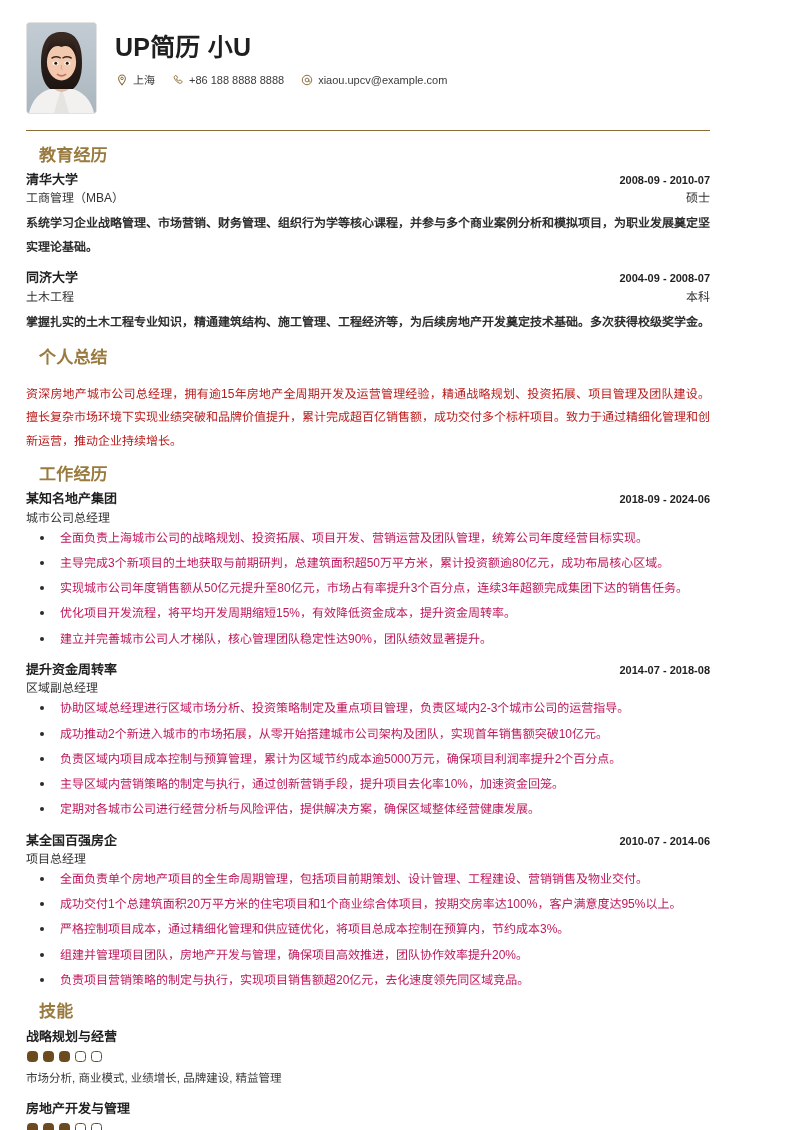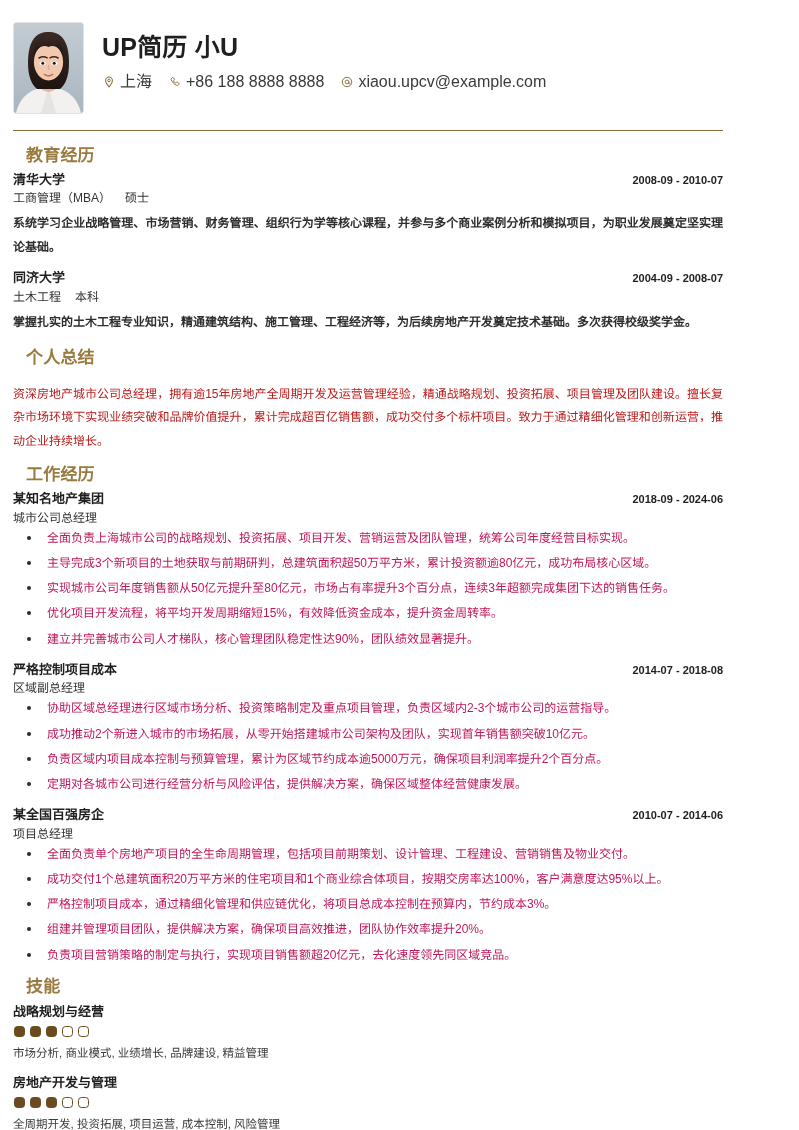"UP简历 小U" .page { padding: 0 13px -> 0 26px }
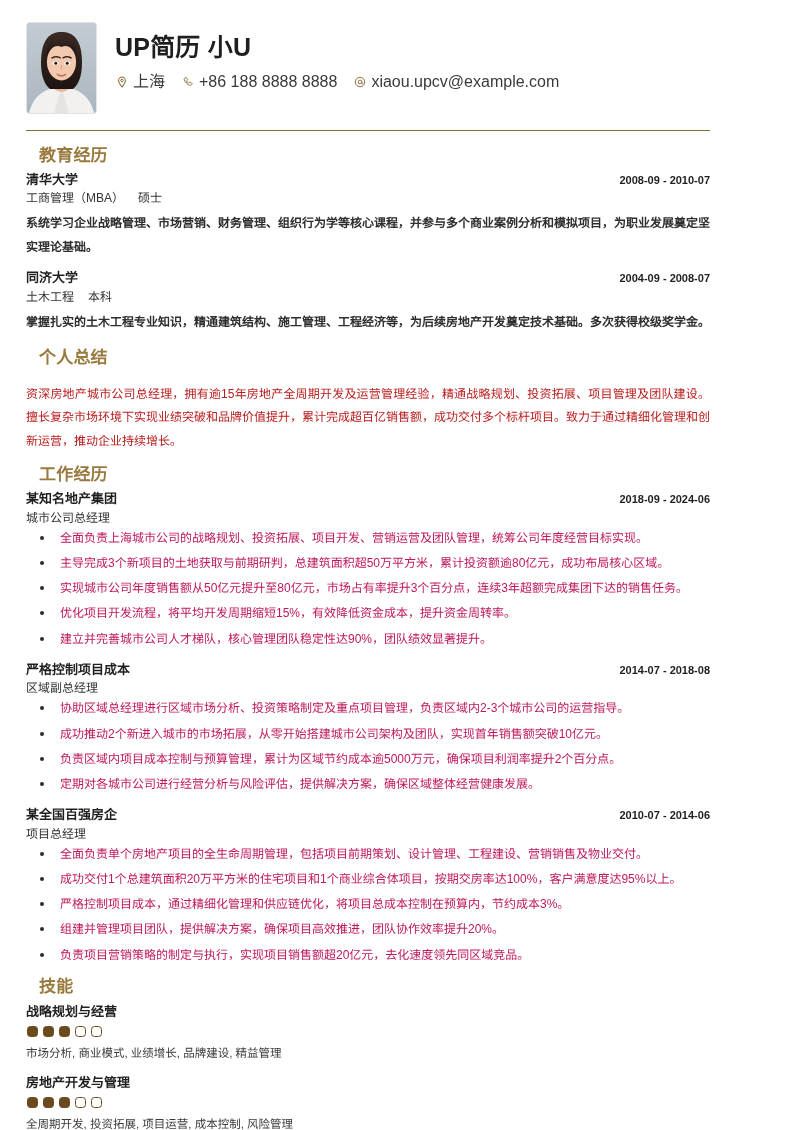"上海" .contact-row { font-size: 16px -> 11px }
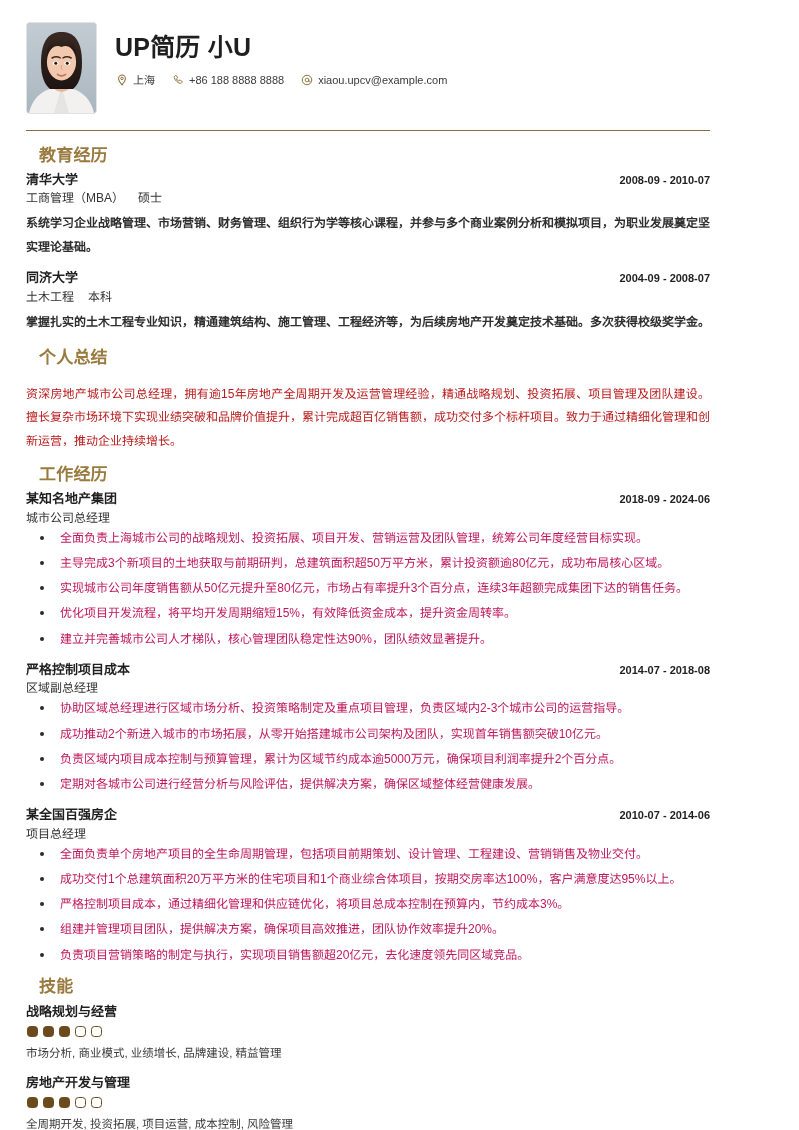"工商管理（MBA）" .entry-sub { justify-content: none -> space-between }
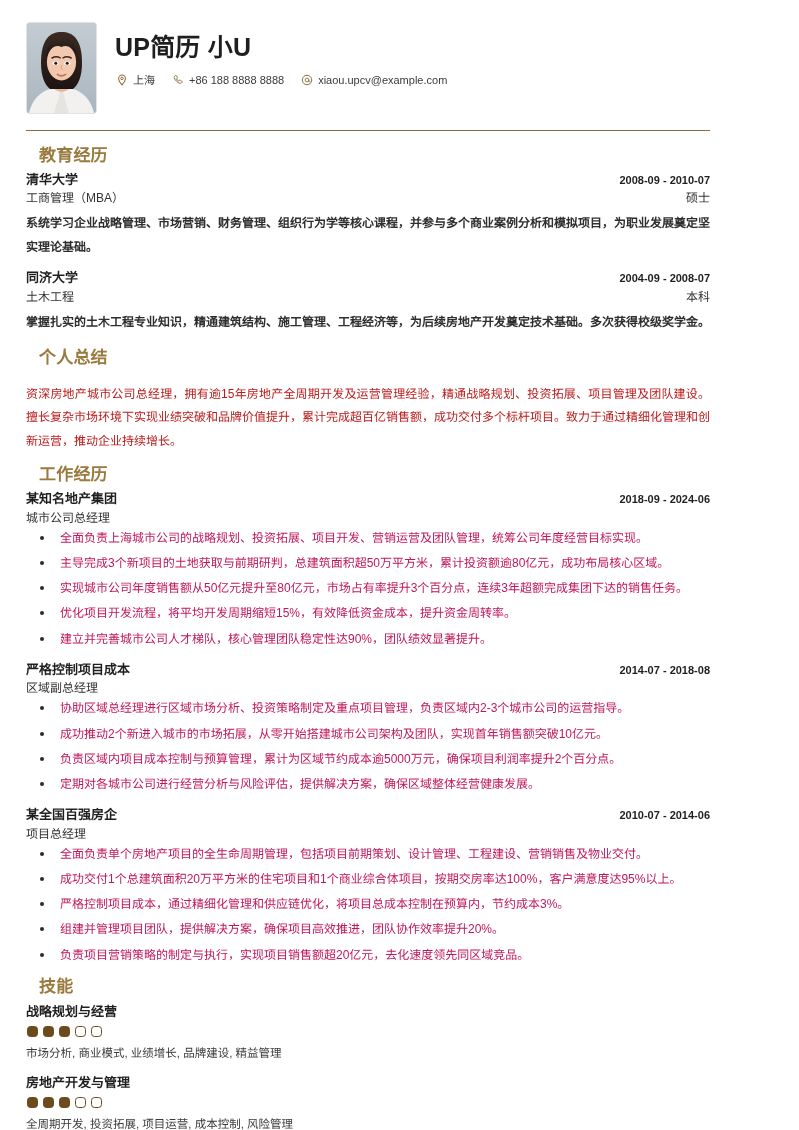"严格控制项目成本" div.entry-org { text: 严格控制项目成本 -> 提升资金周转率 }
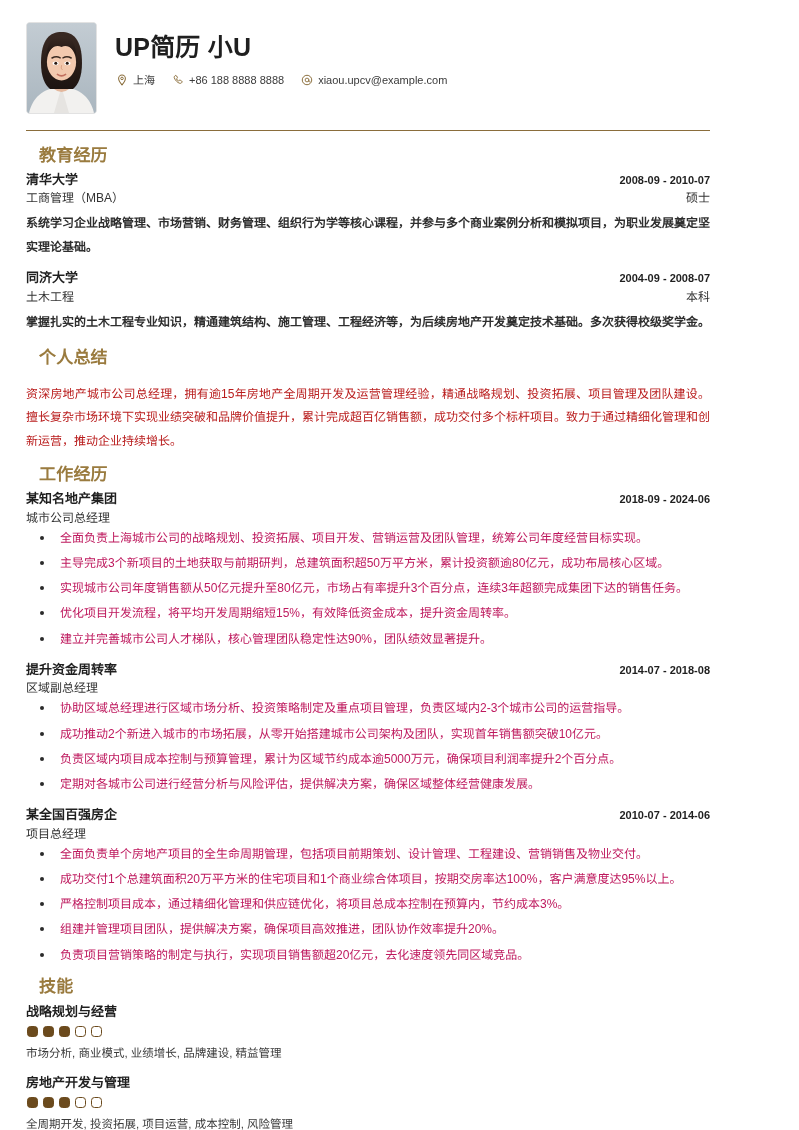"主导区域内营销策略的制定与执行，通过创新营销手段，提升项目去化率10%，加速资金" li { html: none -> <li>主导区域内营销策略的制定与执行，通过创新营销手段，提升项目去化率10%，加速资金回笼。</li> }
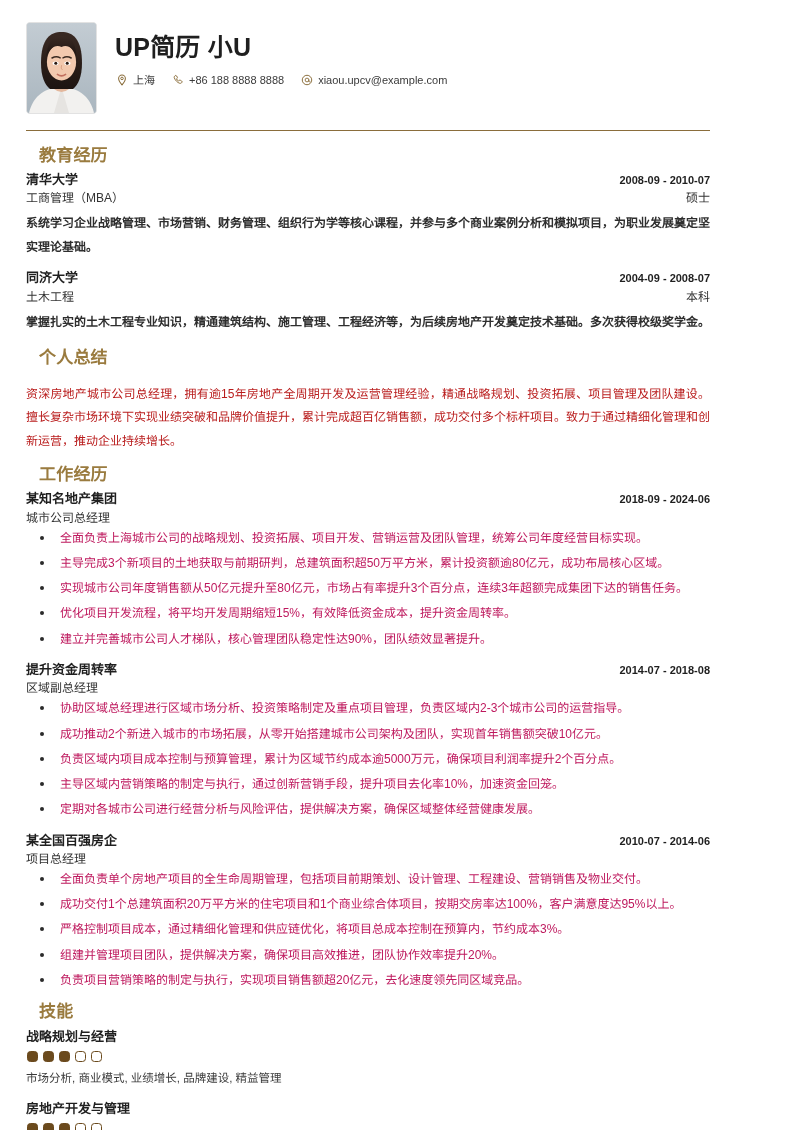"组建并管理项目团队，提供解决方案，确保项目高效推进，团队协作效率提升20%。" li { text: 提供解决方案 -> 房地产开发与管理 }
